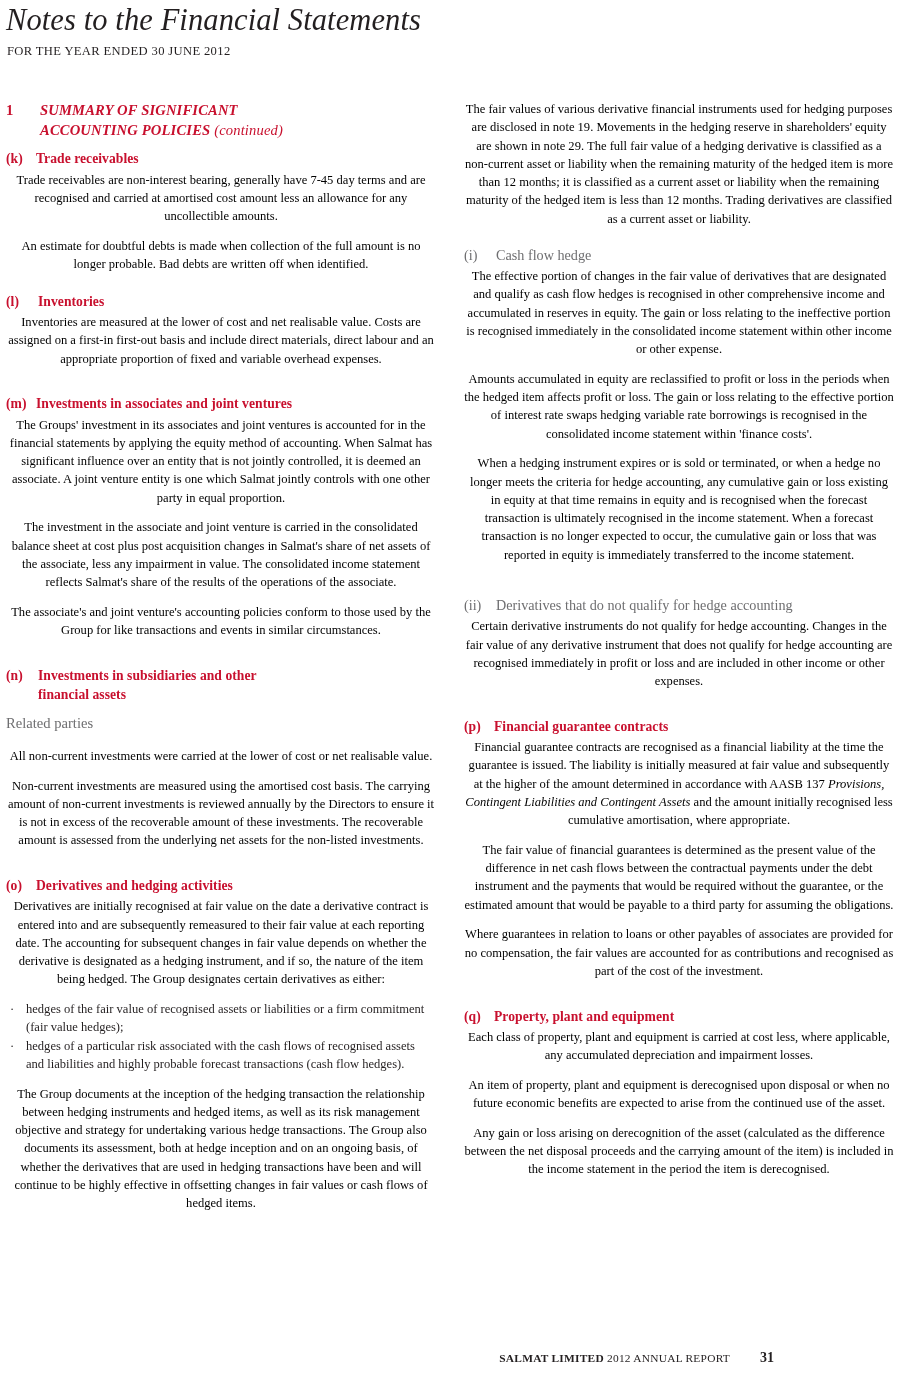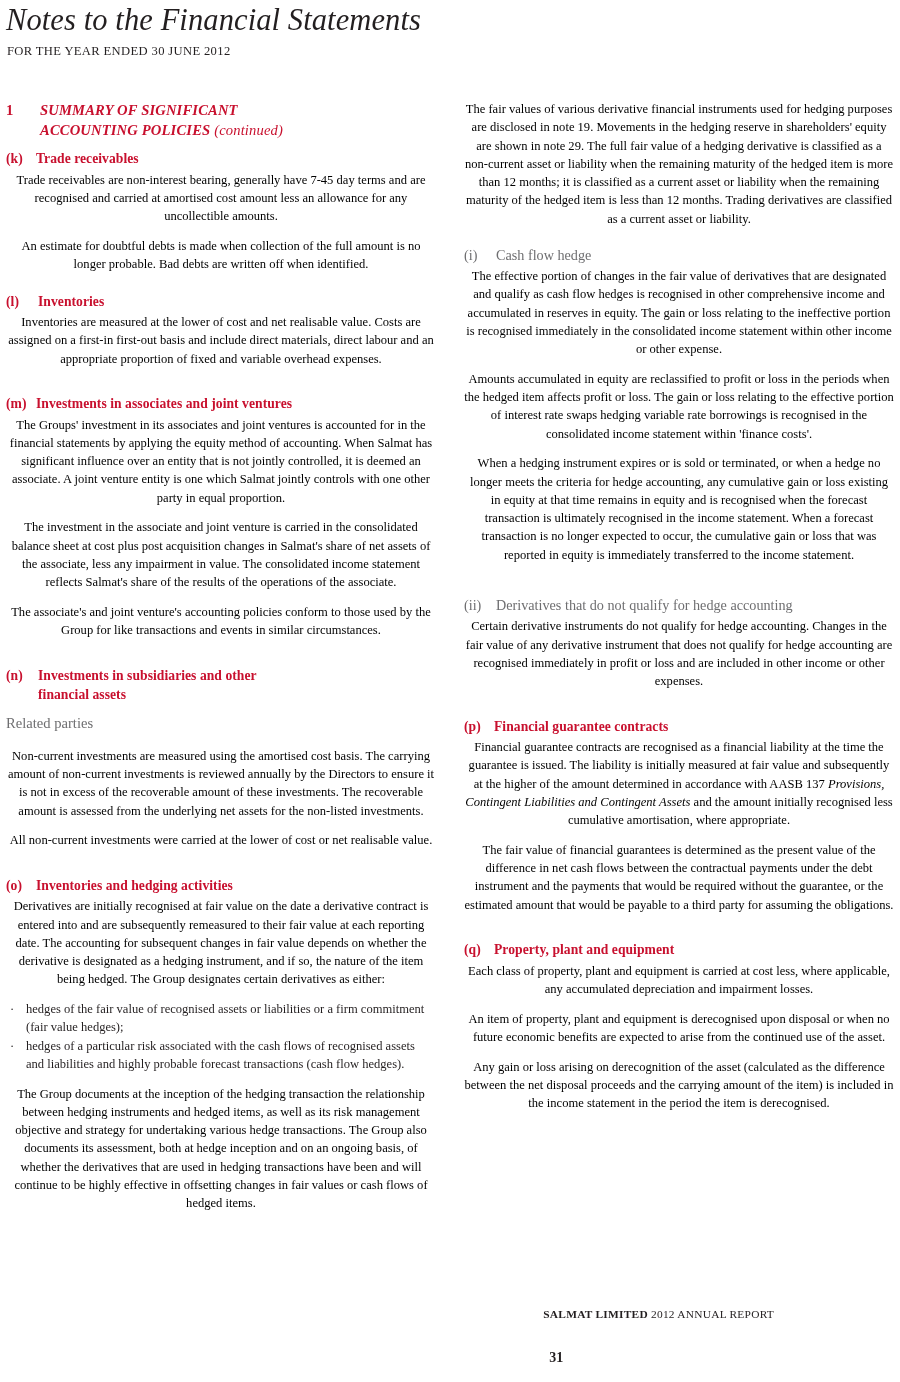"Non-current investments are measured" p.body { order: before "All non-current investments were carried" -> after "All non-current investments were carried" }
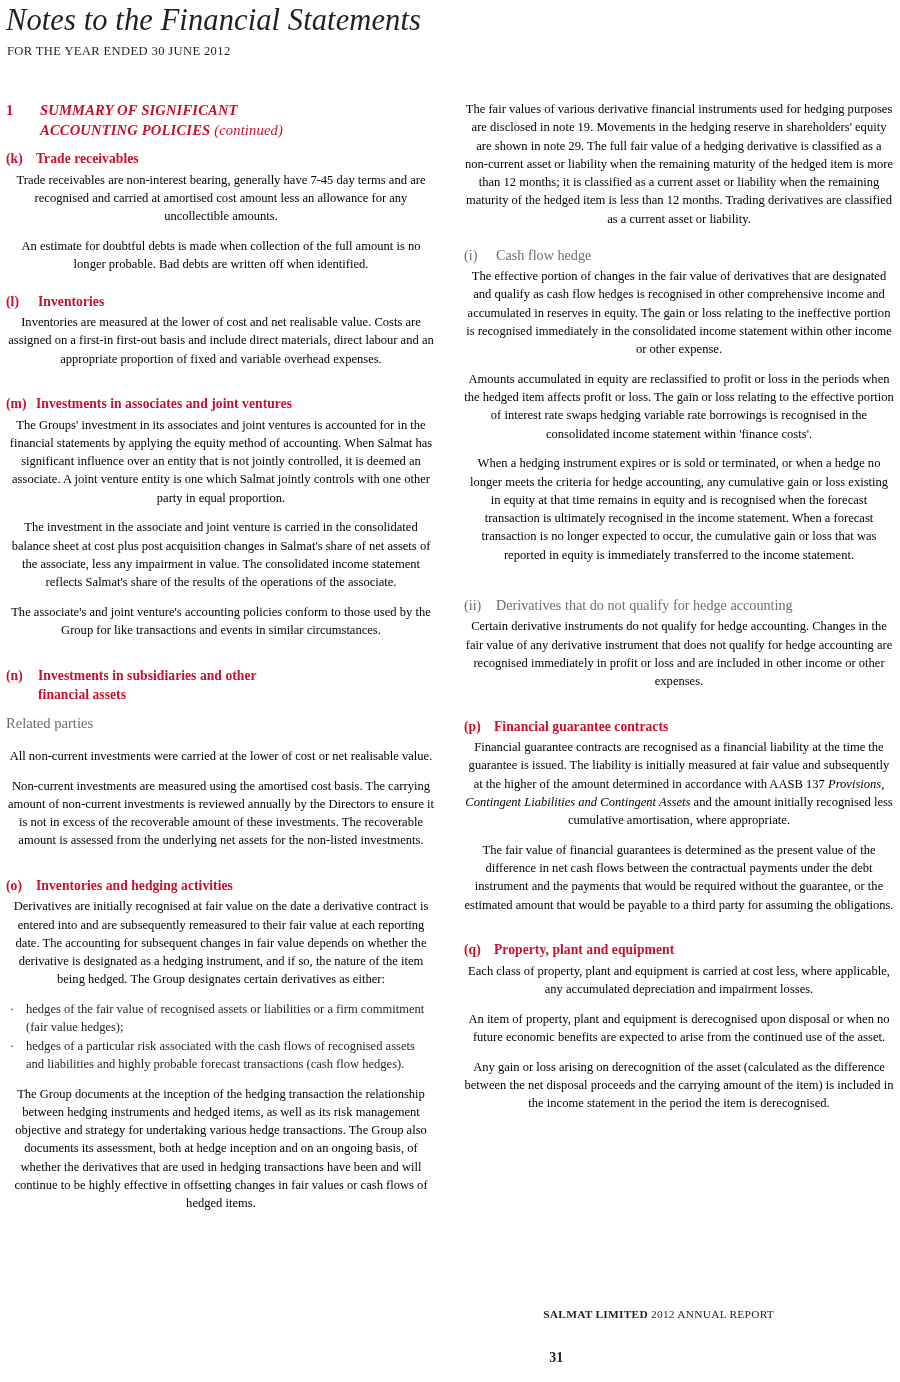"Inventories and hedging activities" span.txt { text: Inventories -> Derivatives }
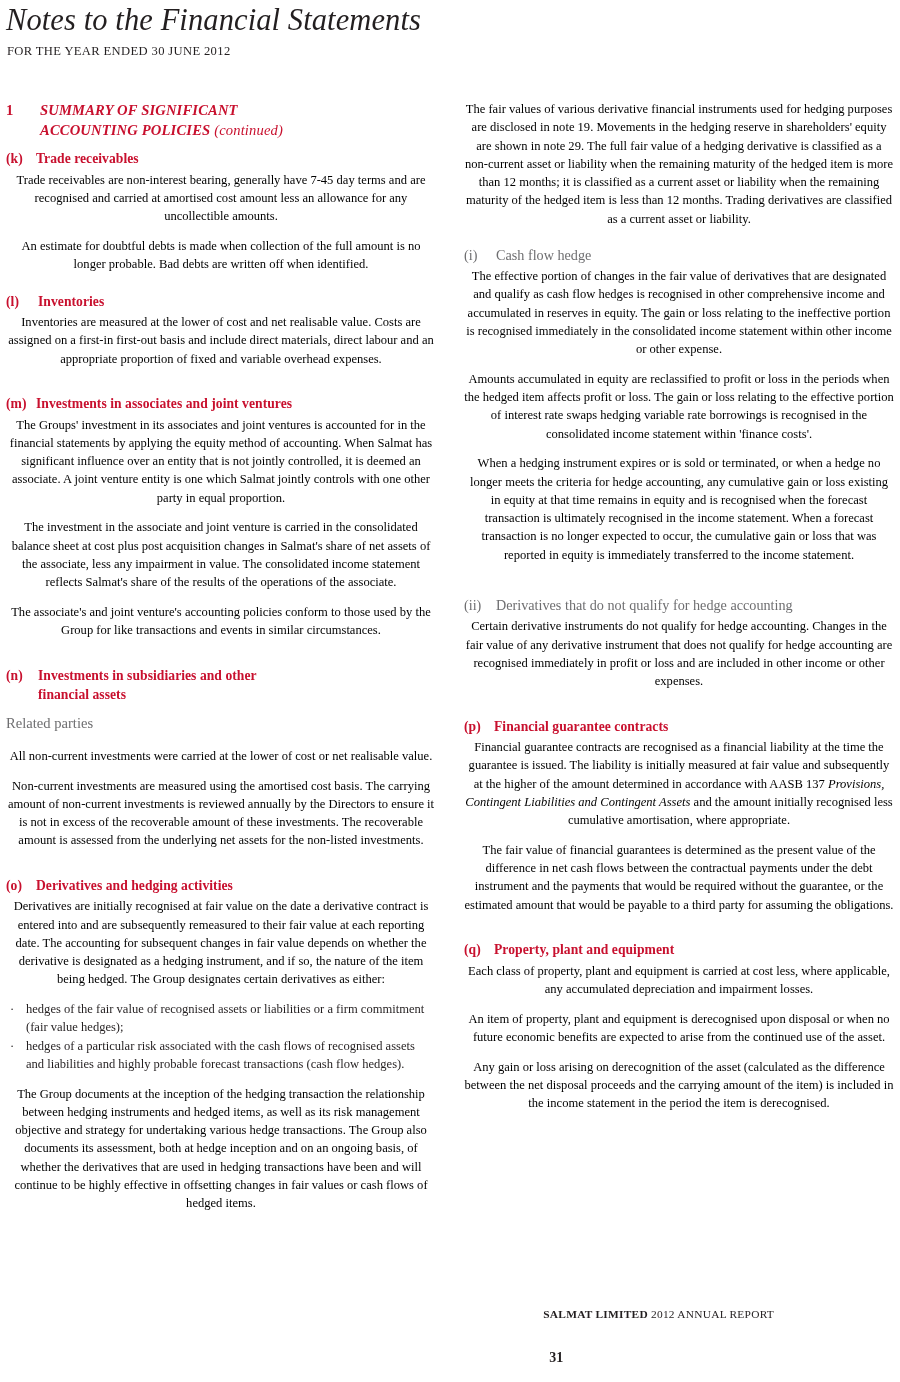"Where guarantees in relation to" p.body { html: none -> <p>Where guarantees in relation to loans or other payables of associates are provided for no compensation, the fair values are accounted for as contributions and recognised as part of the cost of the investment.</p> }
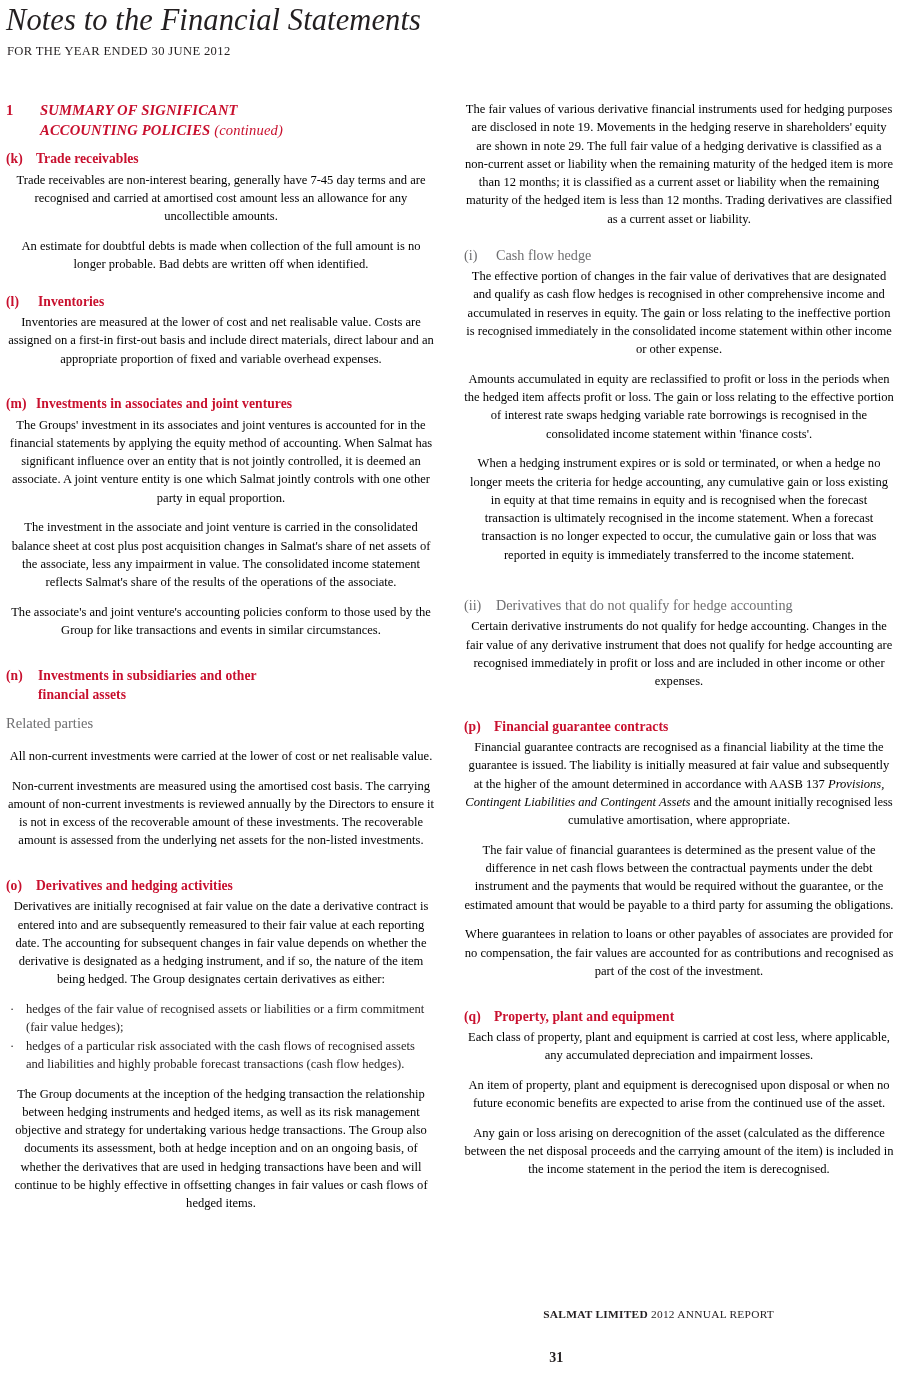"SALMAT LIMITED 2012 ANNUAL REPORT" .footer-inner { flex-direction: column -> none; gap: 30px -> 24px }
